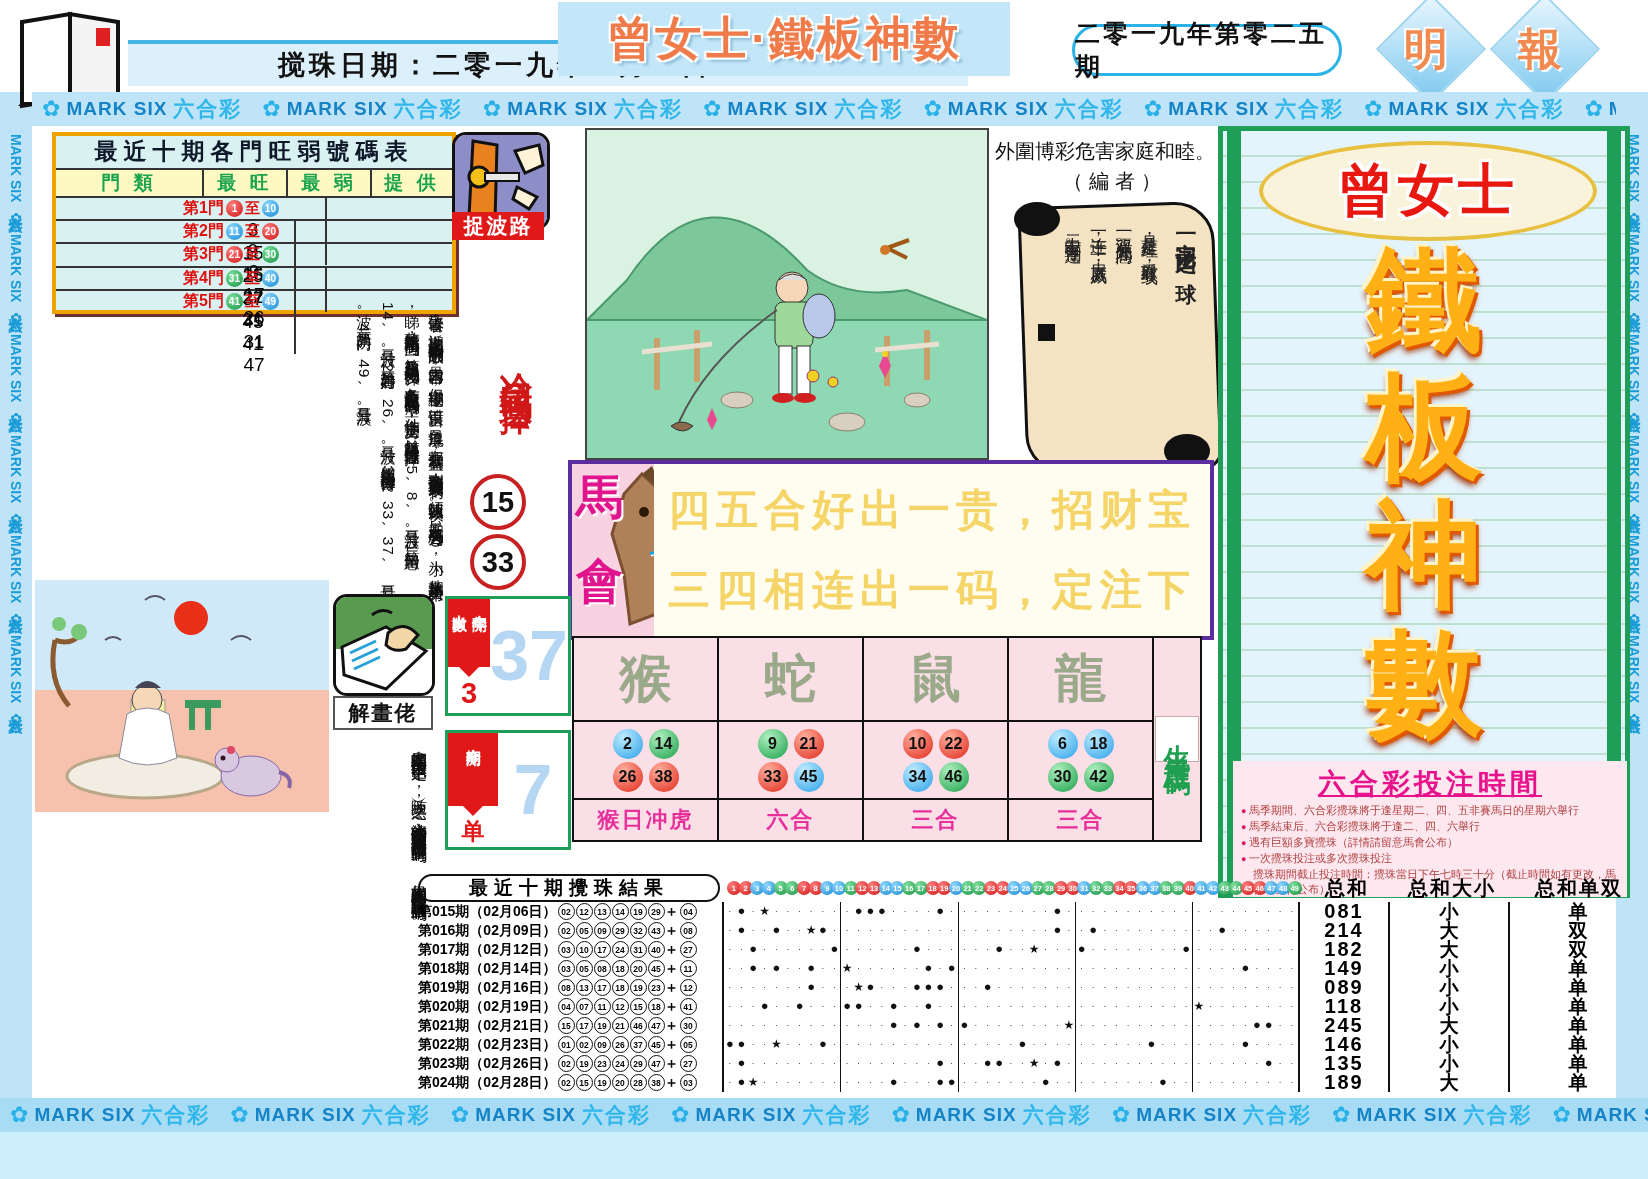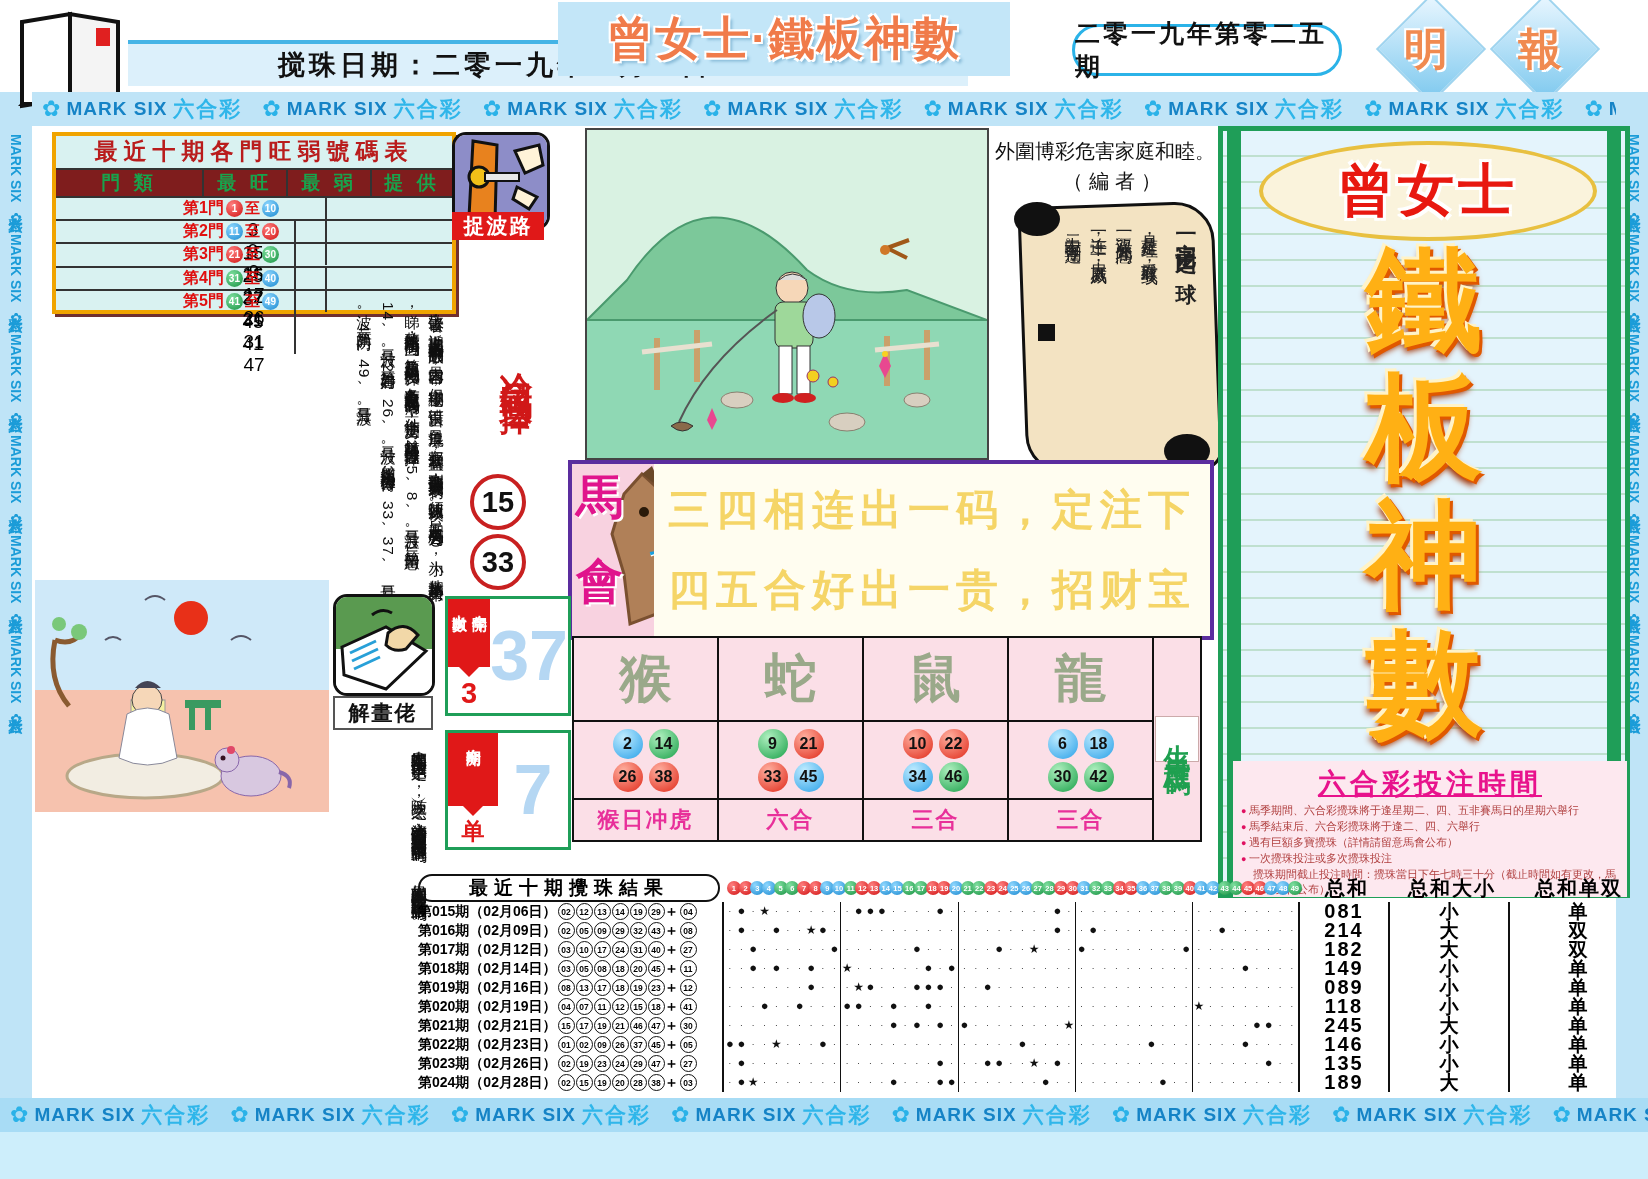"最近十期各門旺弱號碼表" .hot-title { color: #b91c1c -> #0f172a }
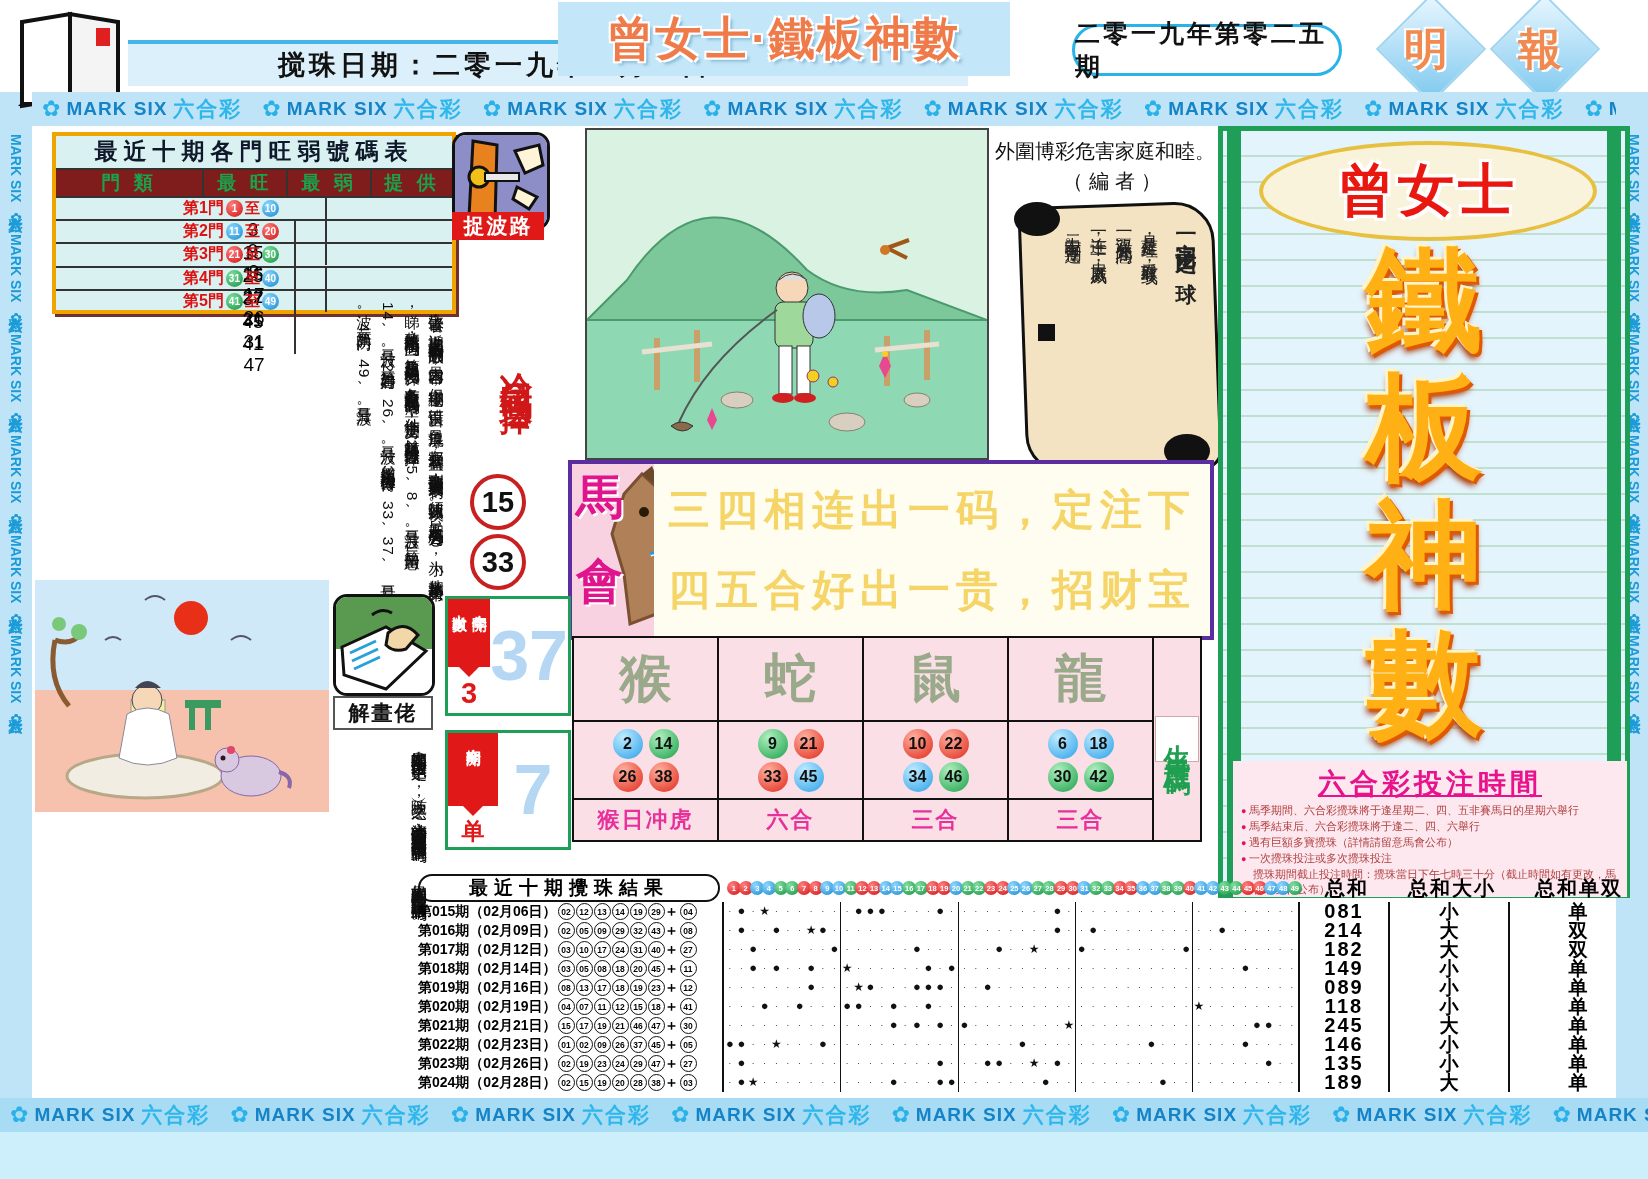"門 類" .hot-head { background: #7f1d1d -> #fef9c3 }
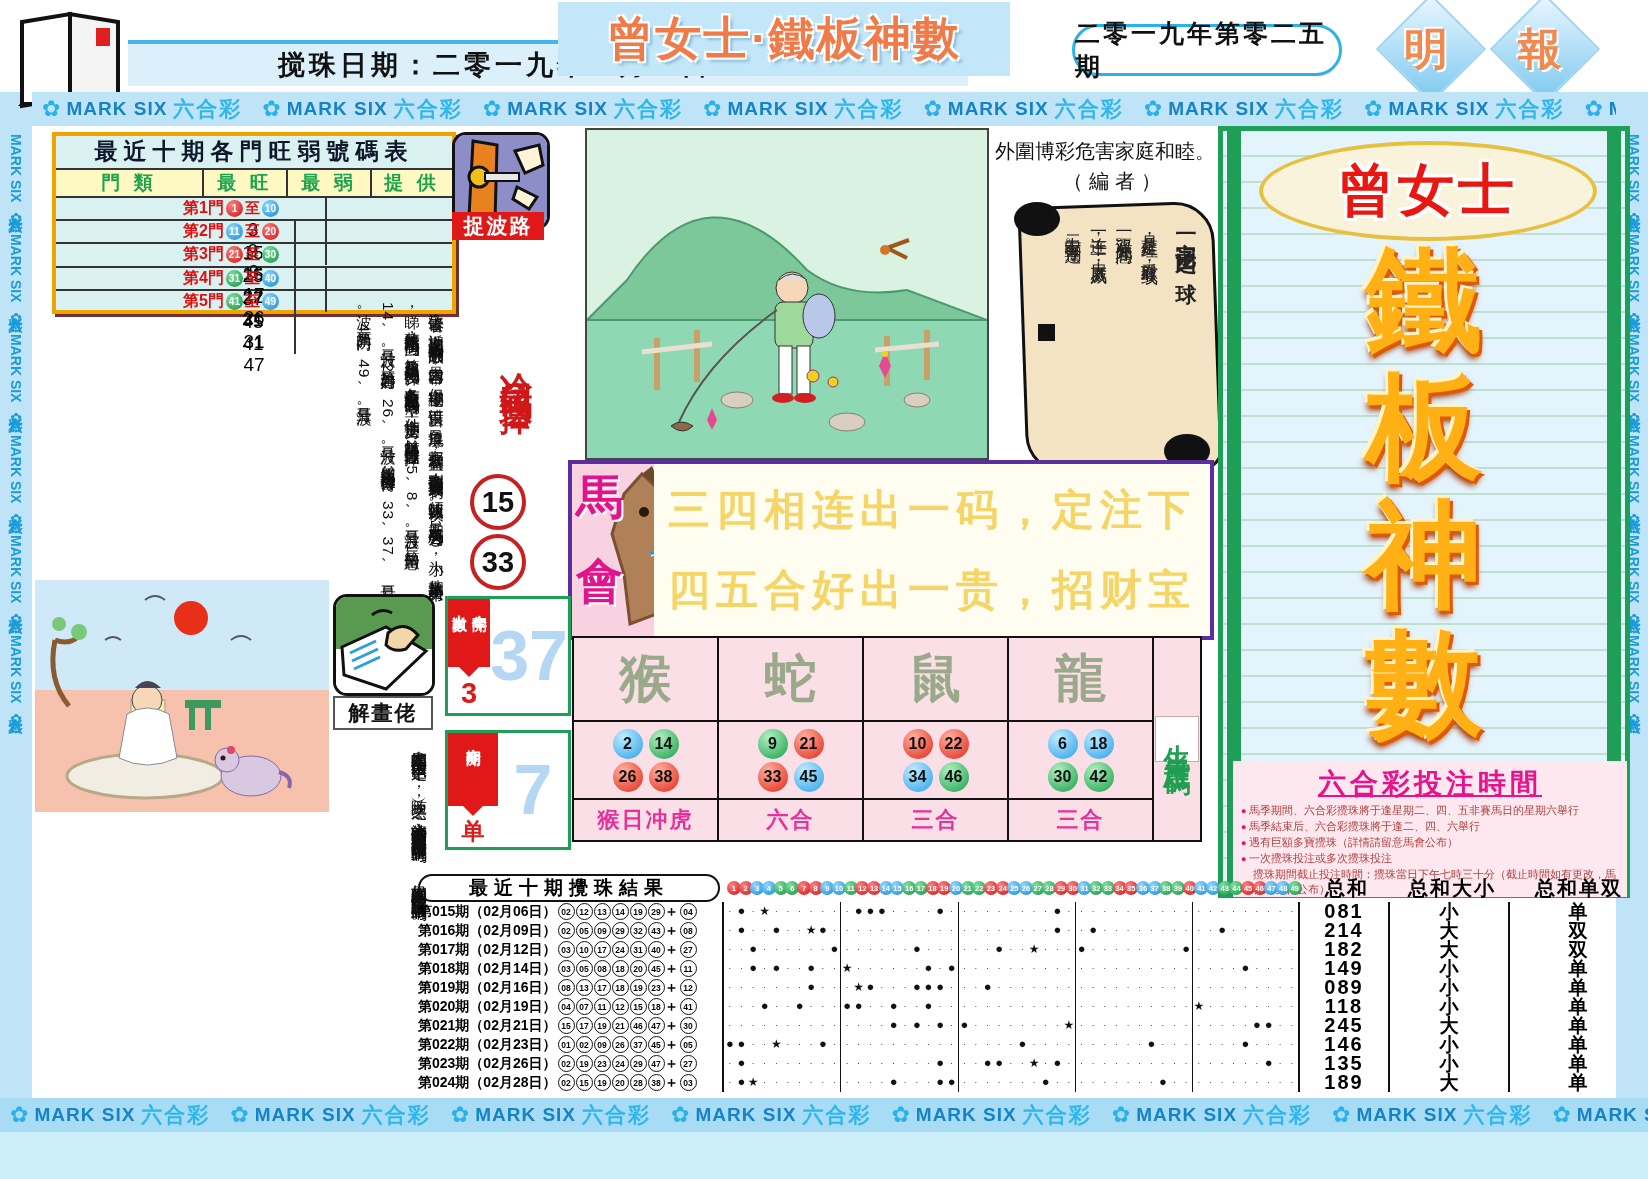"三四相连出一码，定注下" div.gold-ln { order: before "四五合好出一贵，招财宝" -> after "四五合好出一贵，招财宝" }
